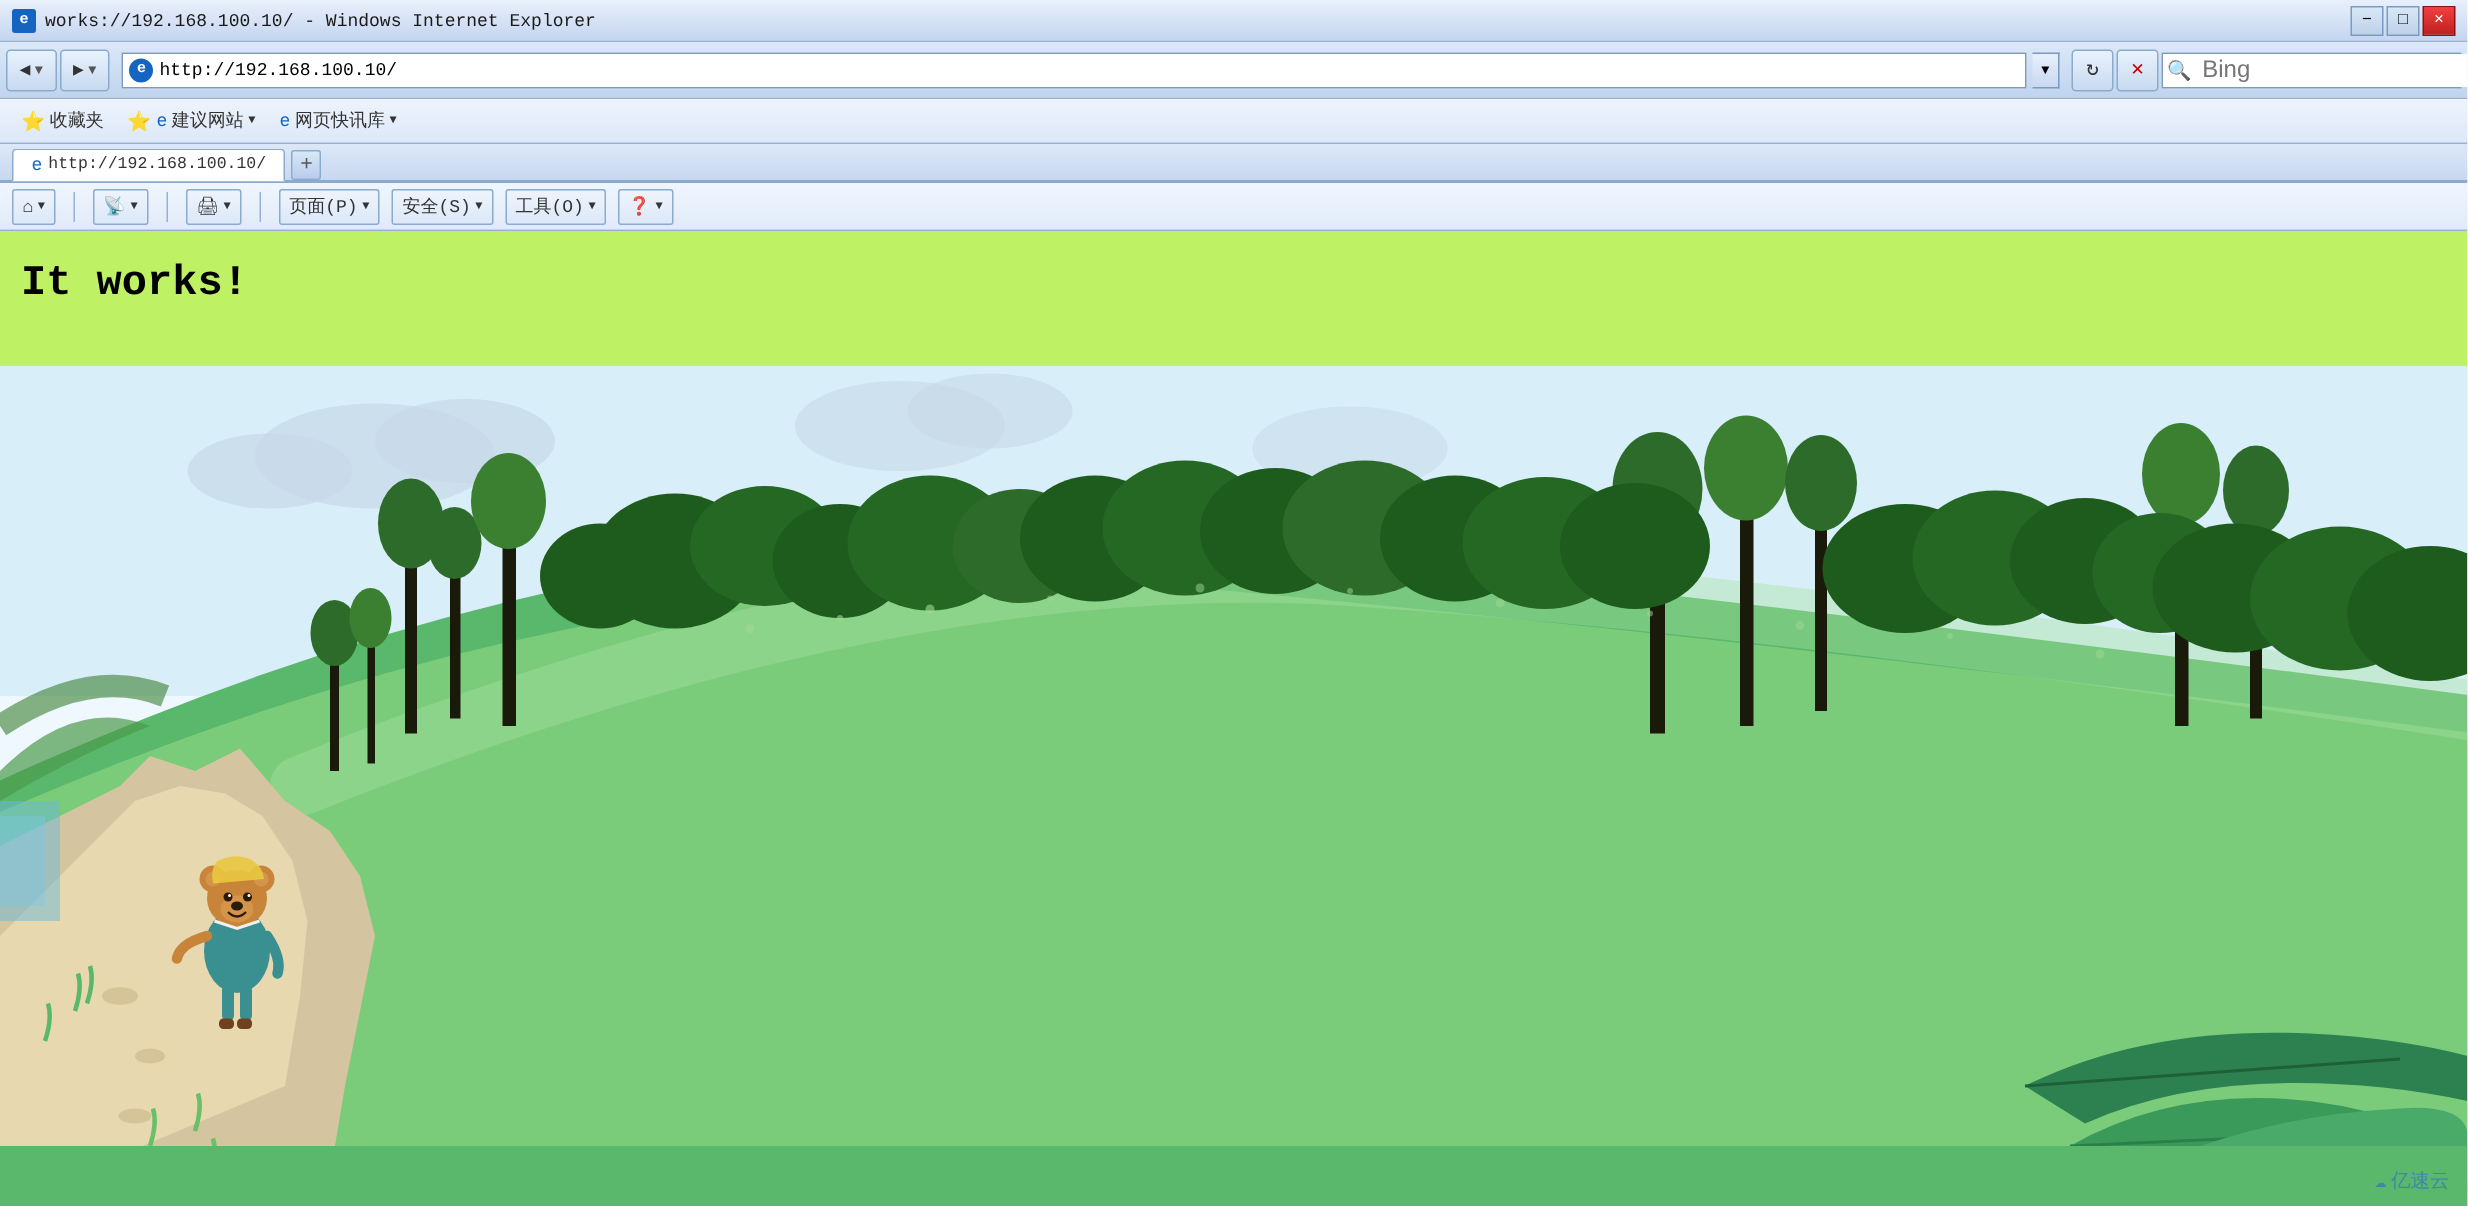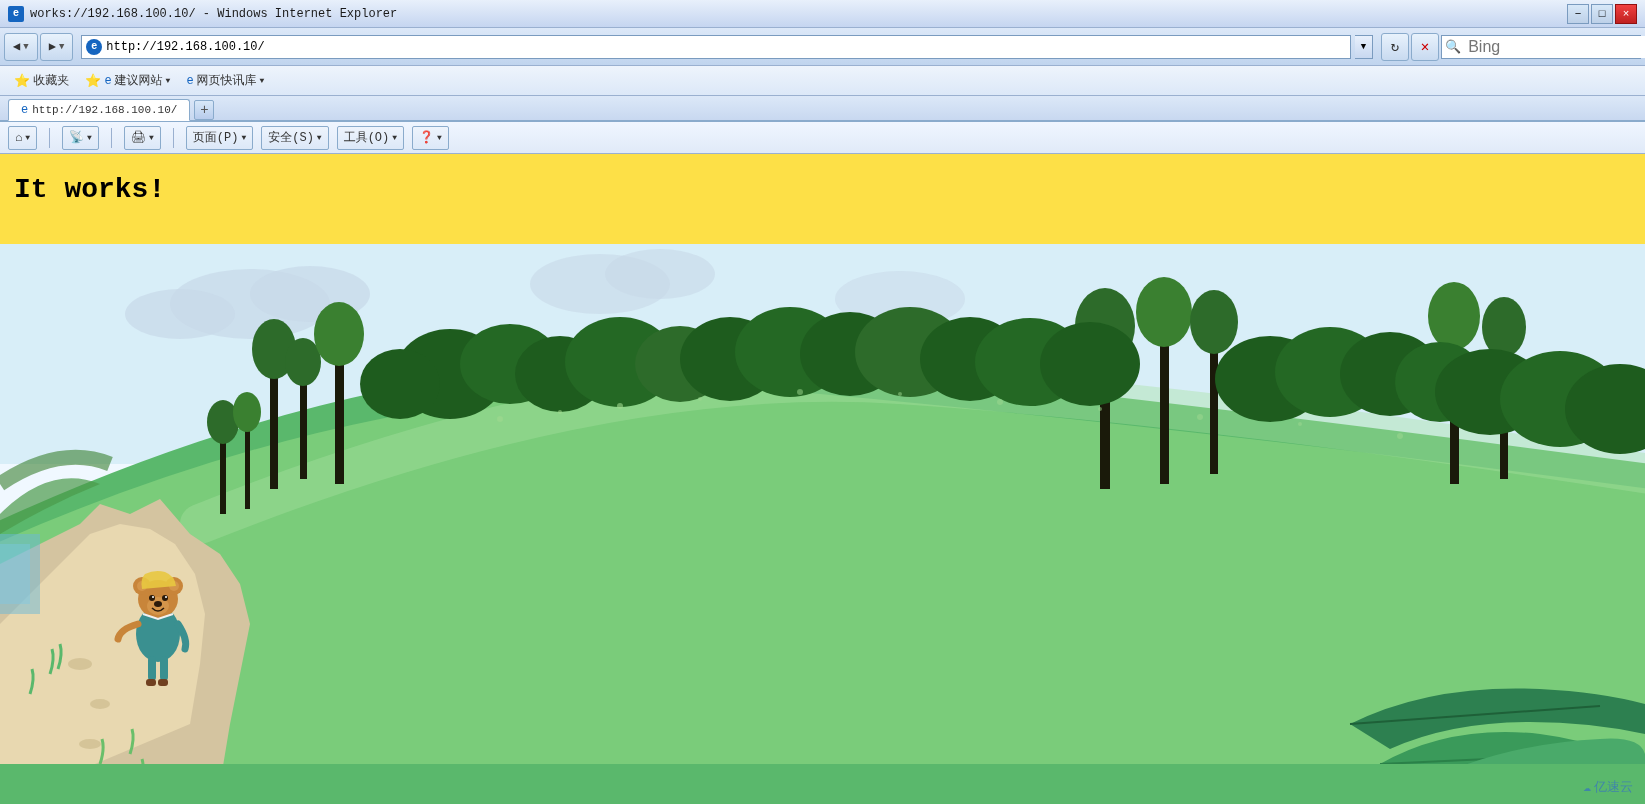"It works!" .content-wrapper { background: #fde047 -> #bef264 }
